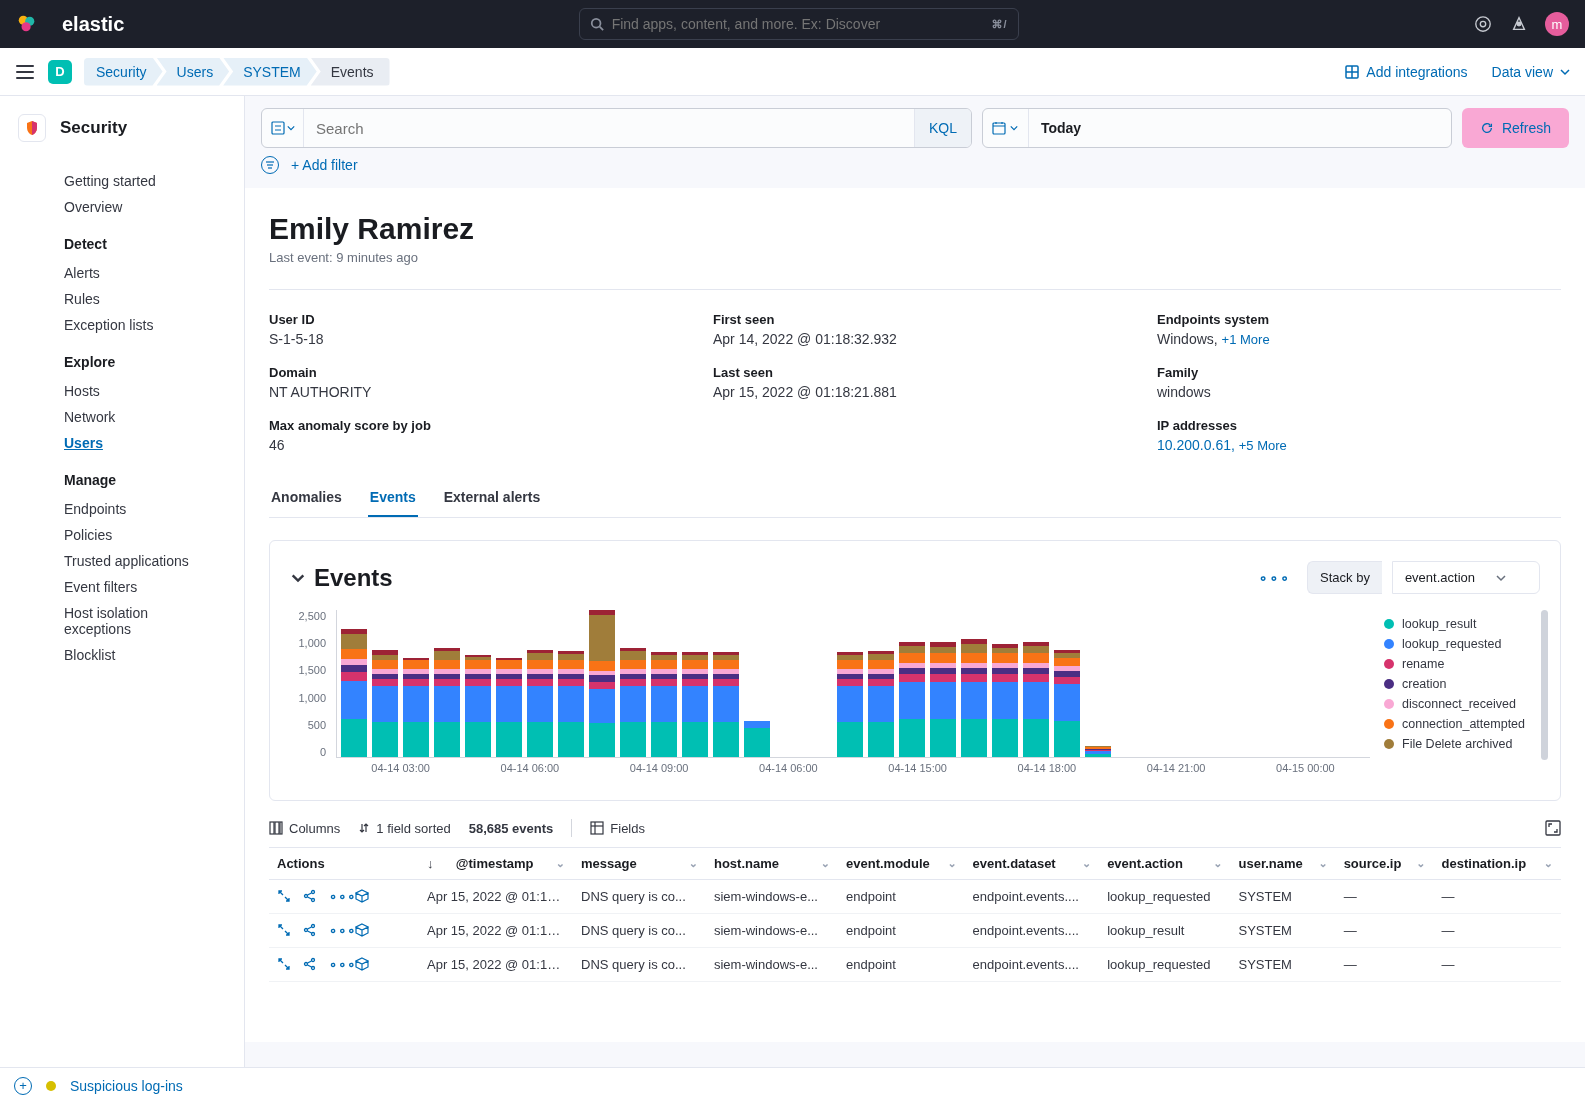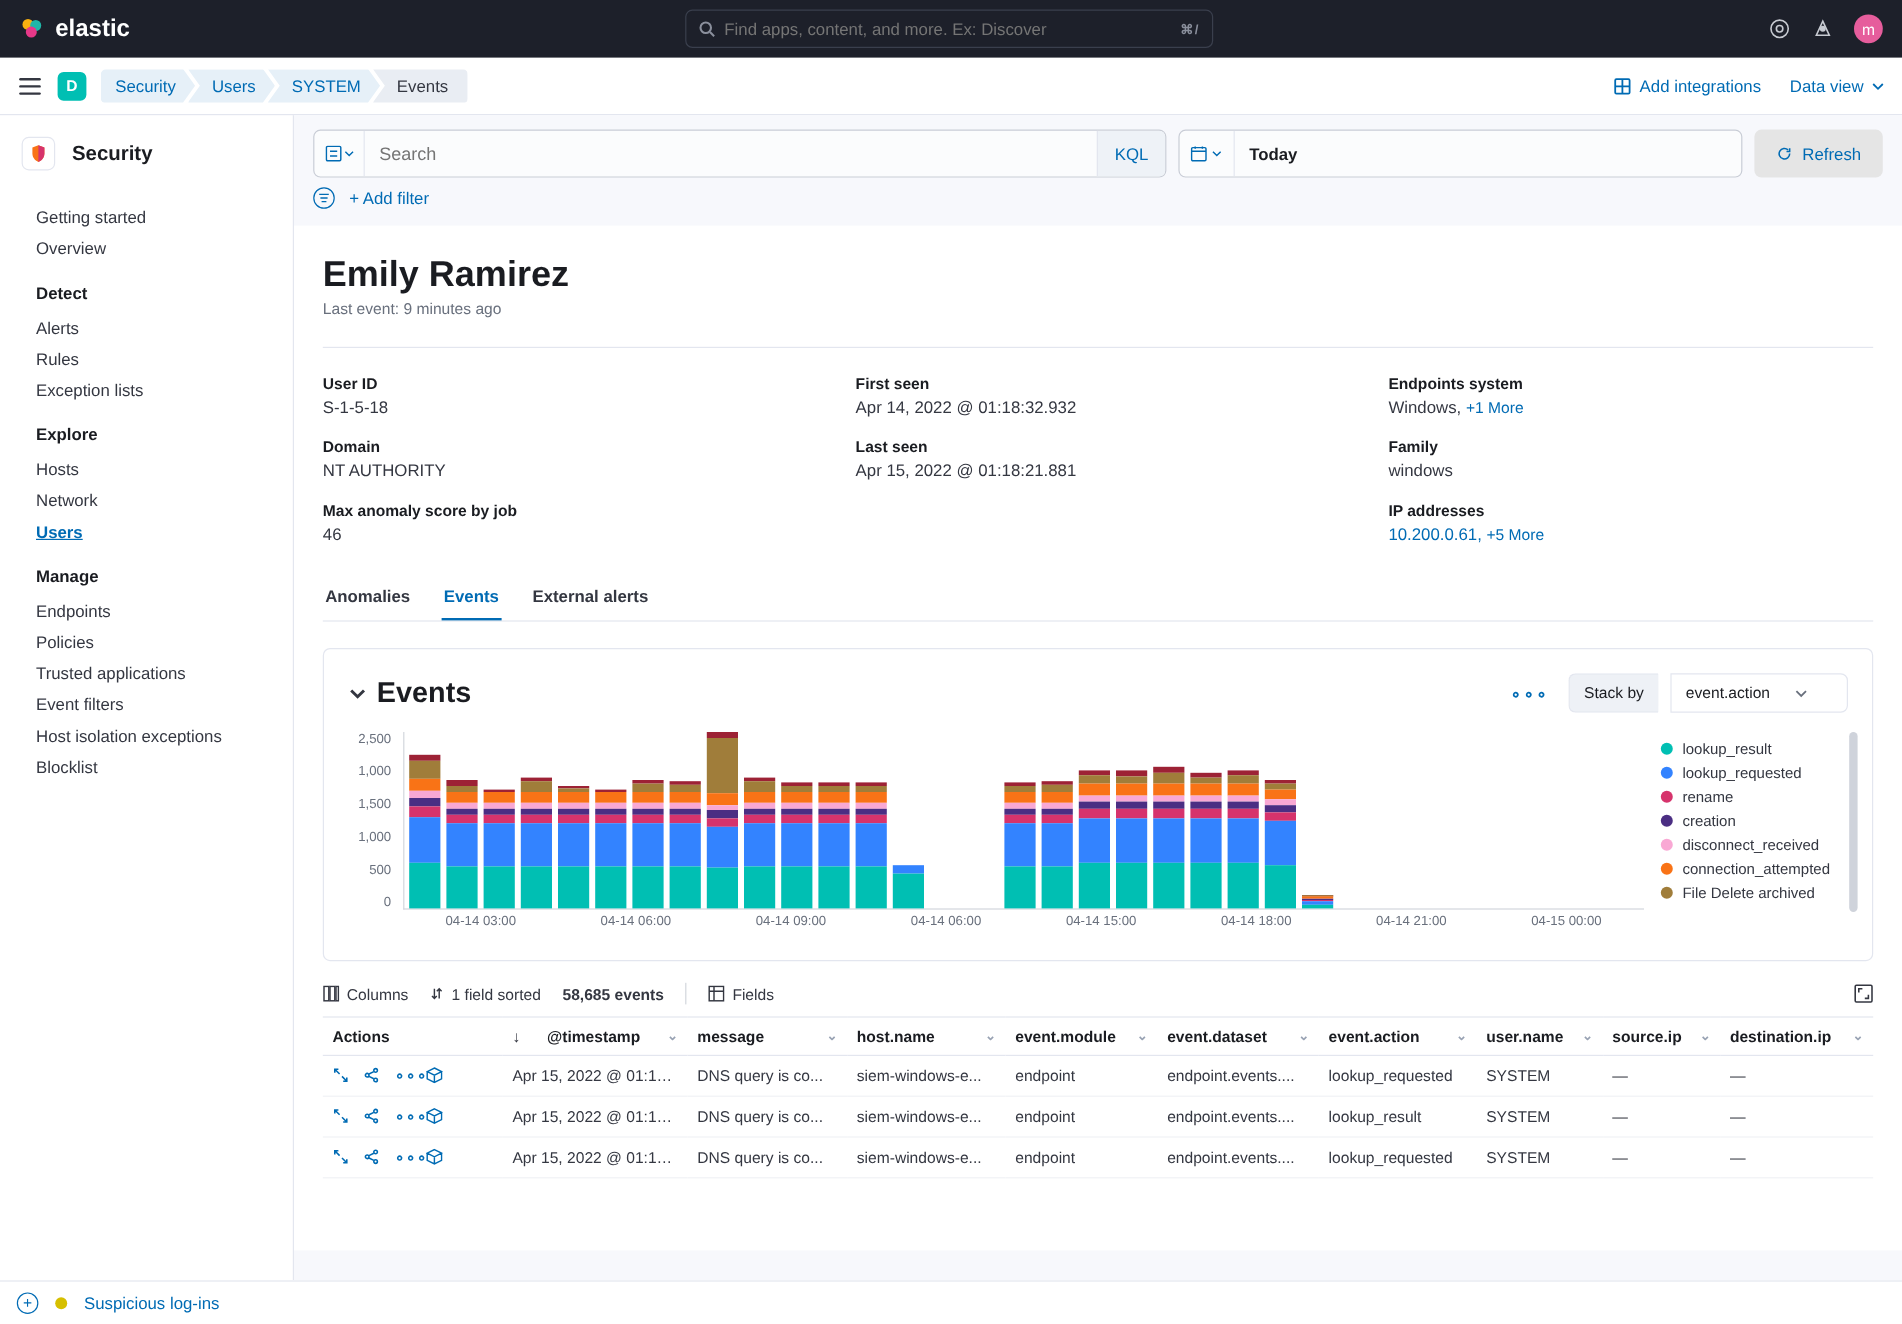"elastic" .logo { gap: 8px -> 24px }
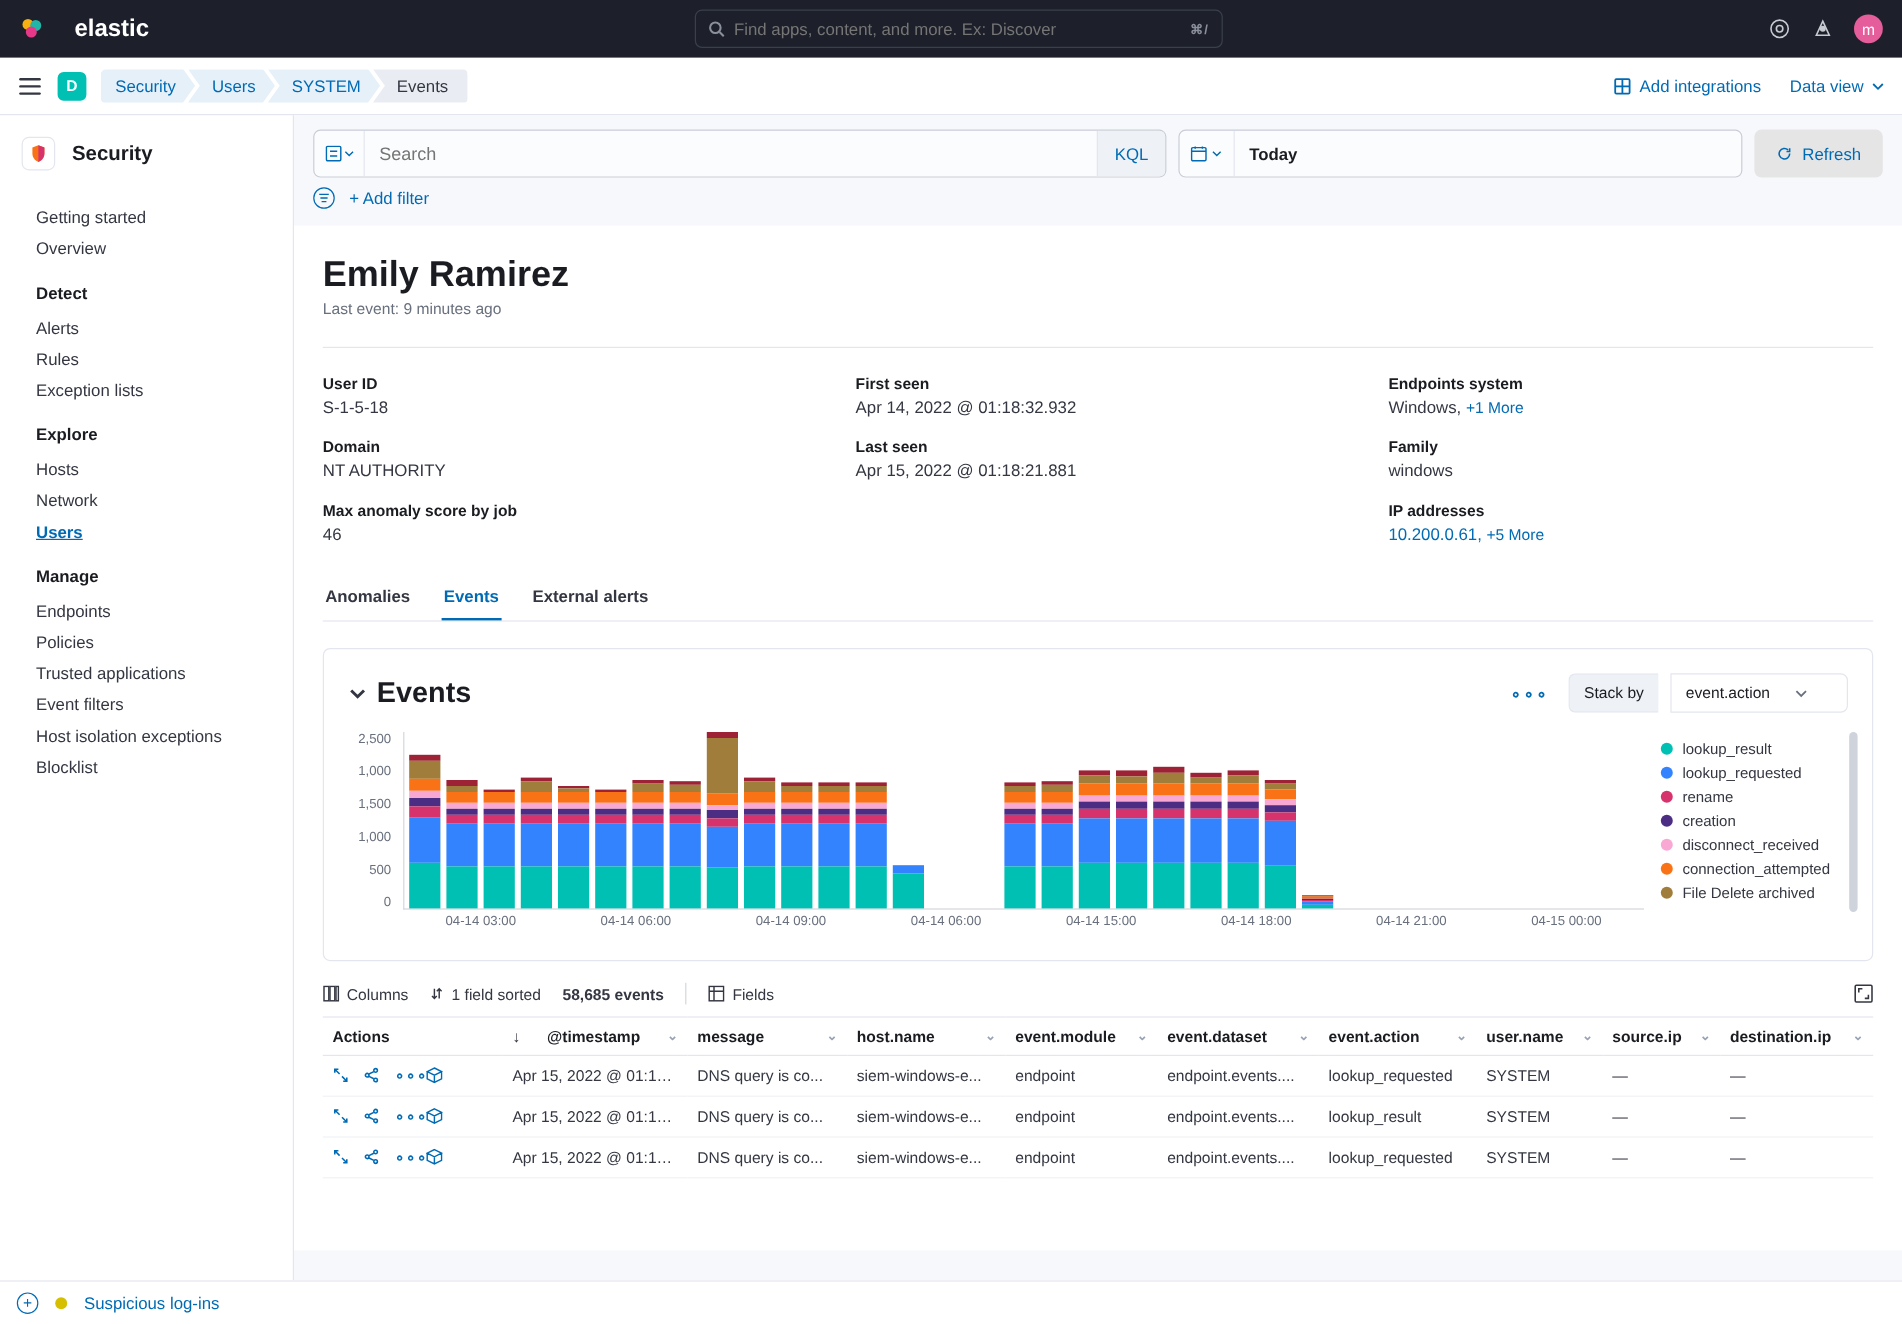"Refresh" .refresh-btn { background: #e5e5e5 -> #f9a8d4 }
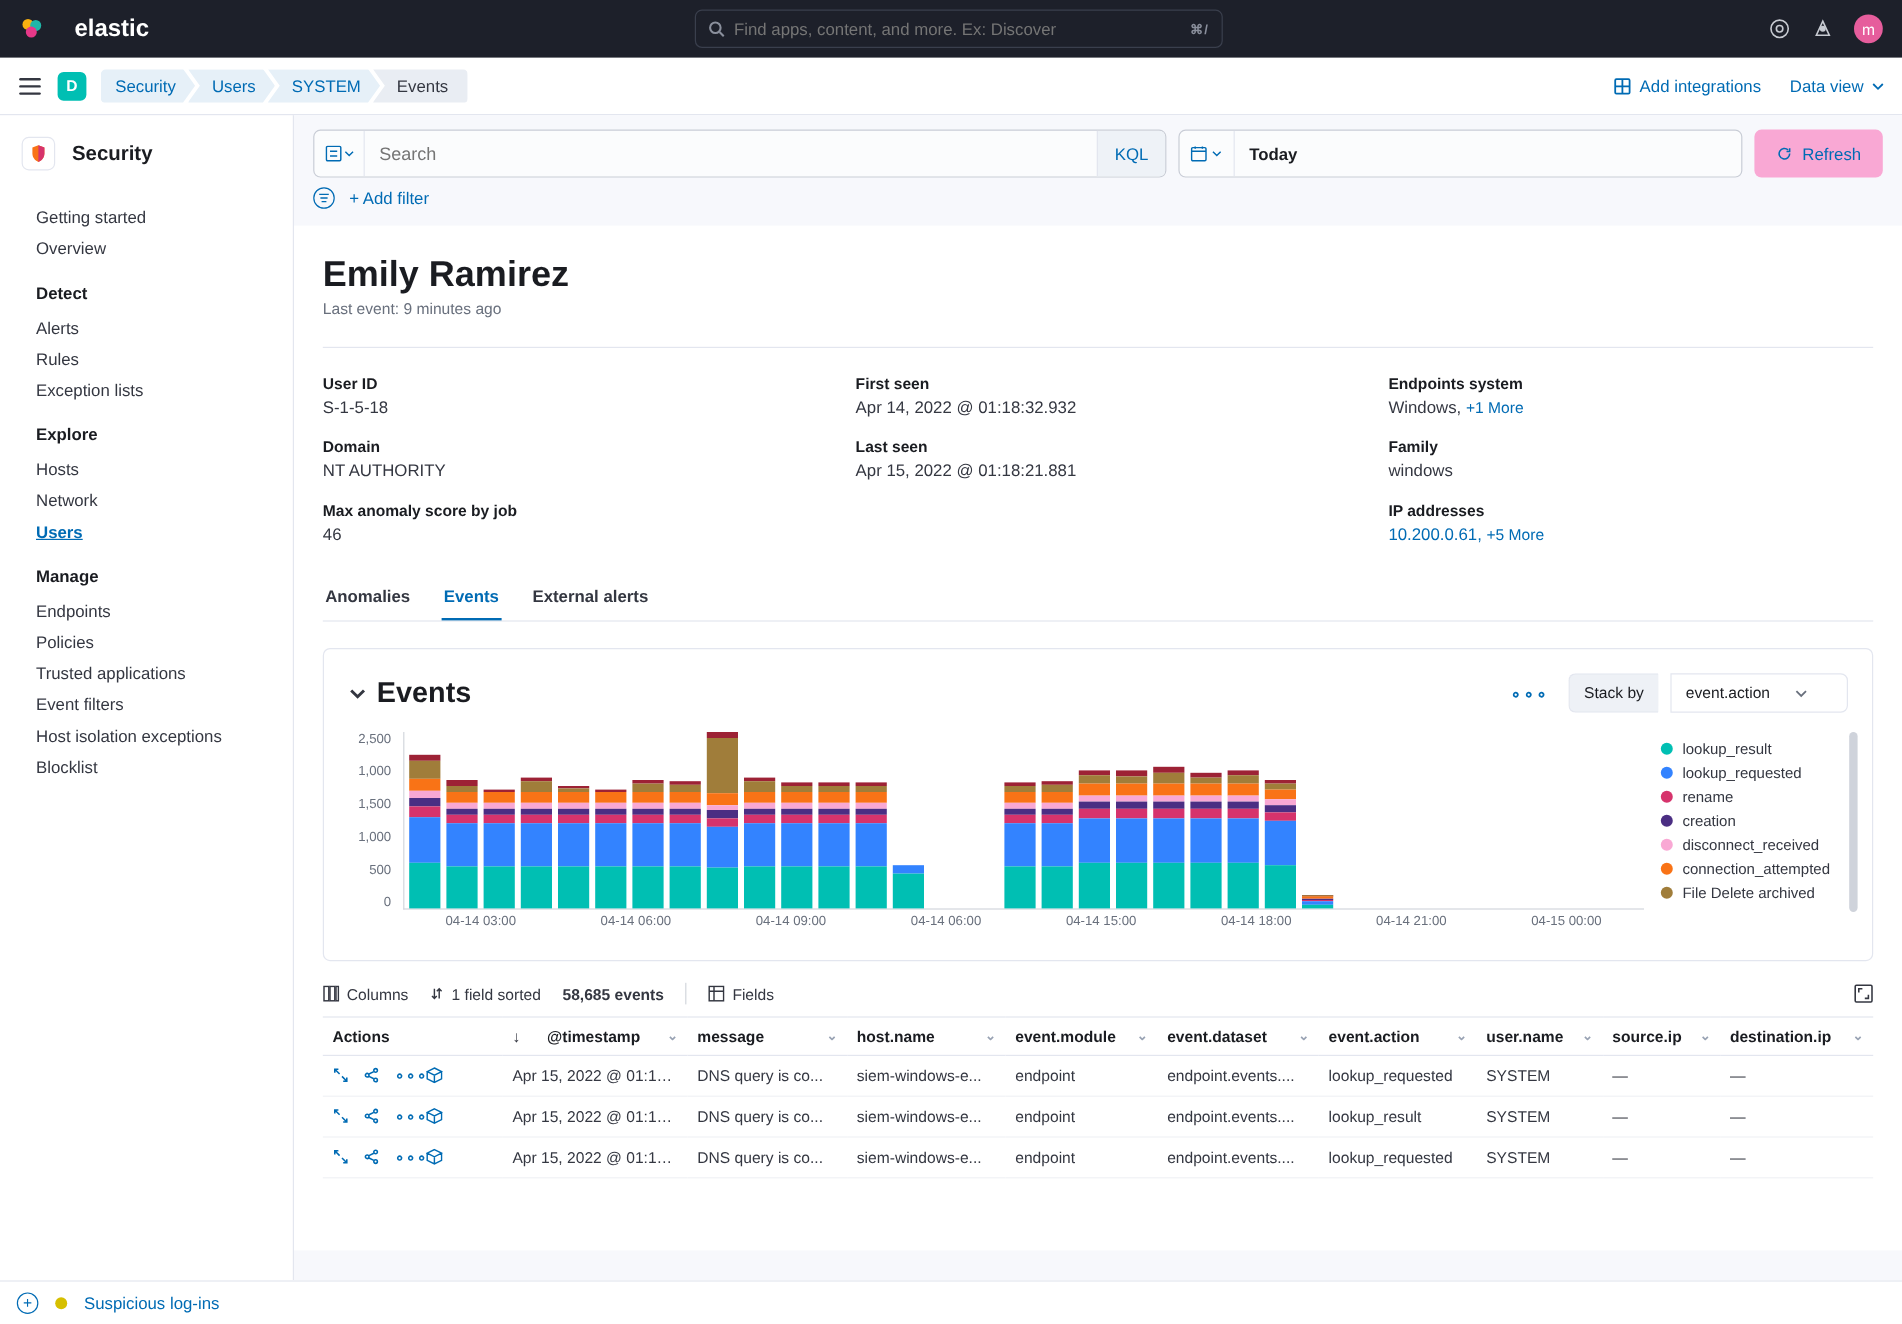"Getting started" .nav-group { margin-left: none -> 24px; padding: 8px 30px -> 8px 40px }
